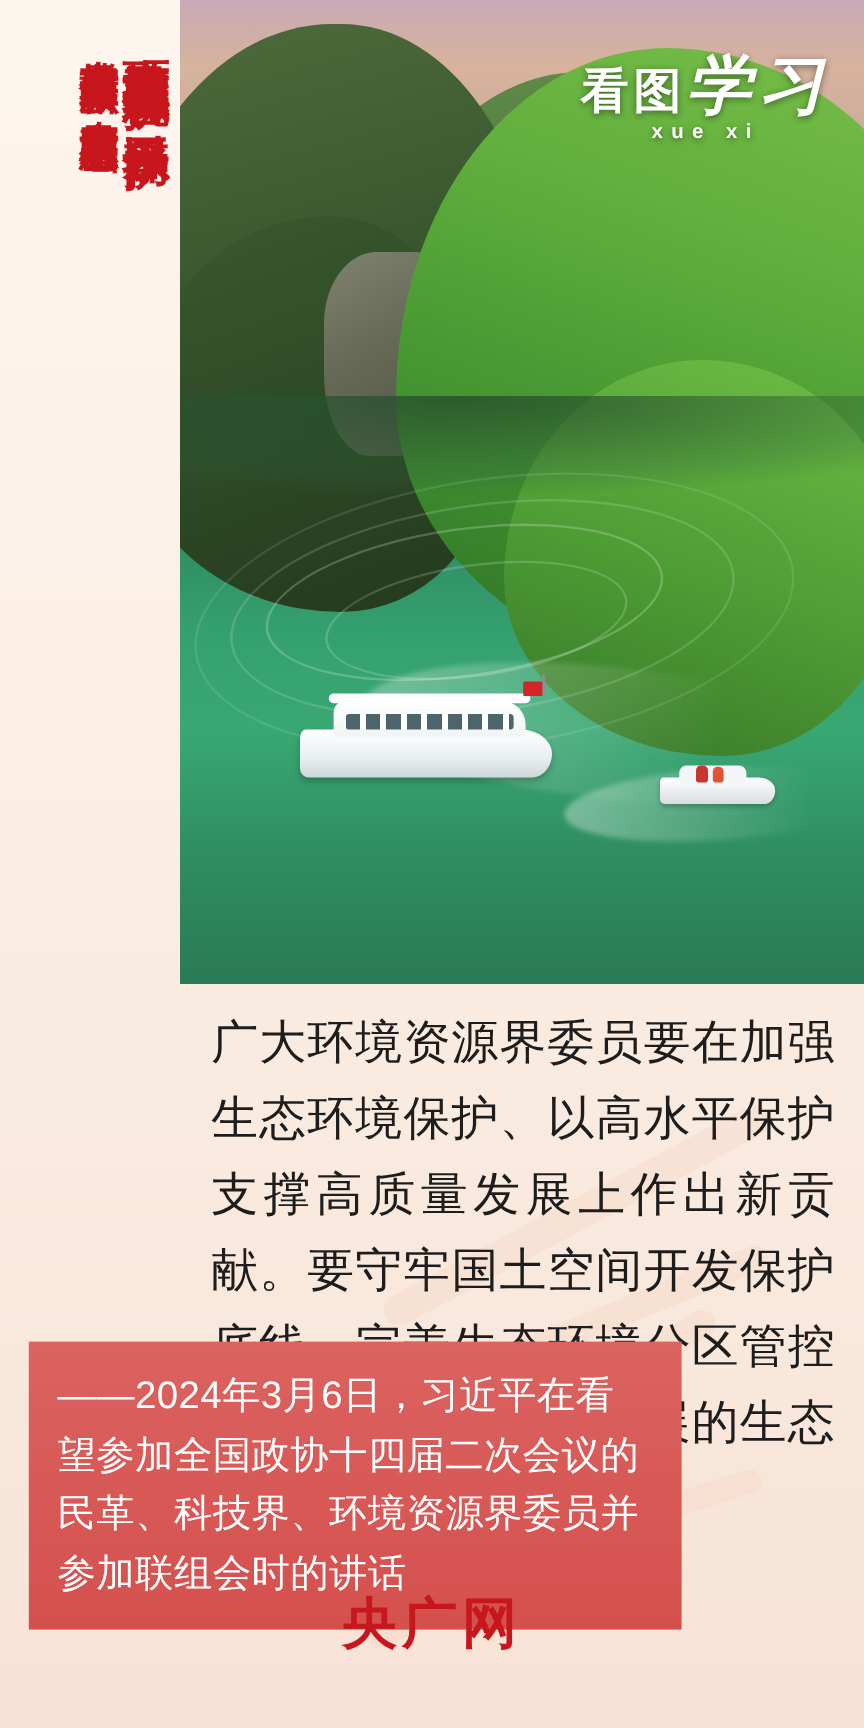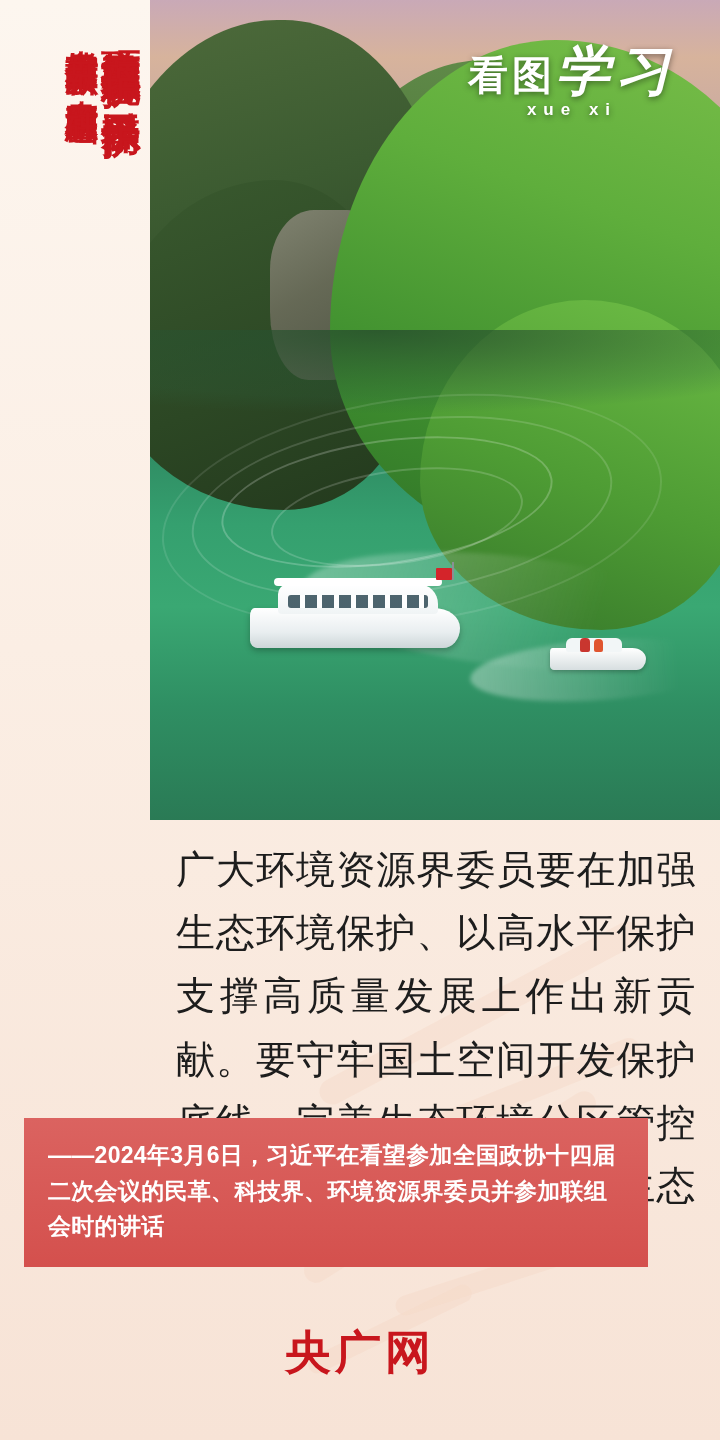"看图学习" .brand { right: 44px -> 28px }
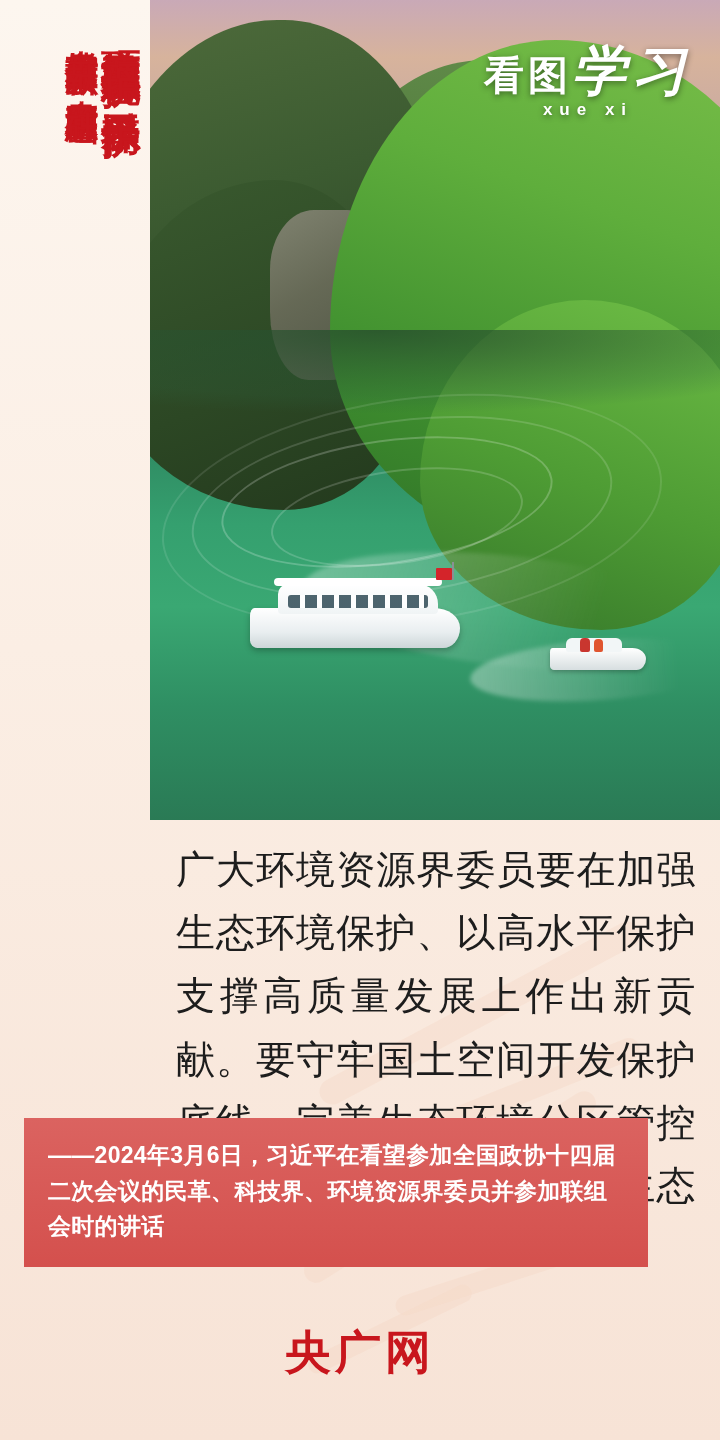"——2024年3月6日，习近平在看望参加全国政协十四届二次会议的民革、科技界、环" .source-box { font-size: 23px -> 32px; font-weight: bold -> none; width: 624px -> 544px }
